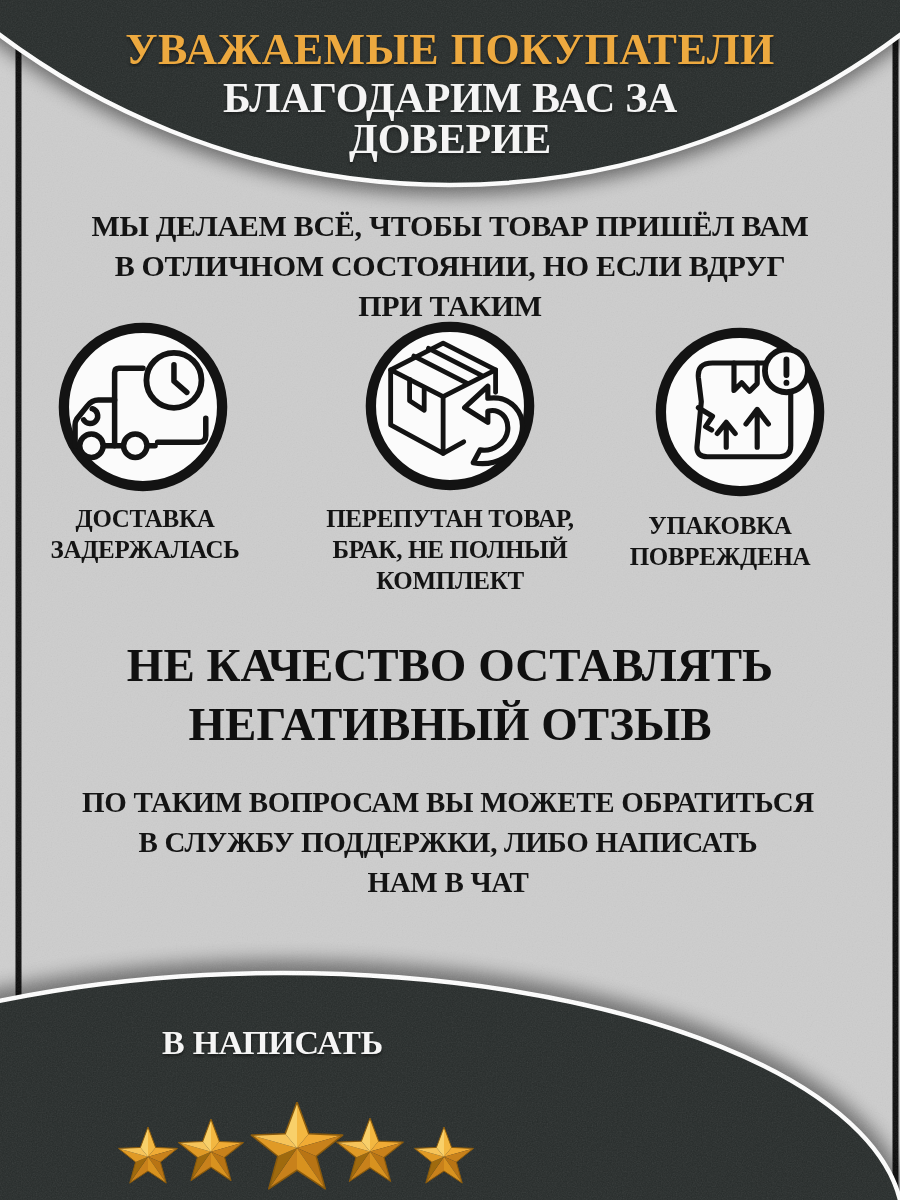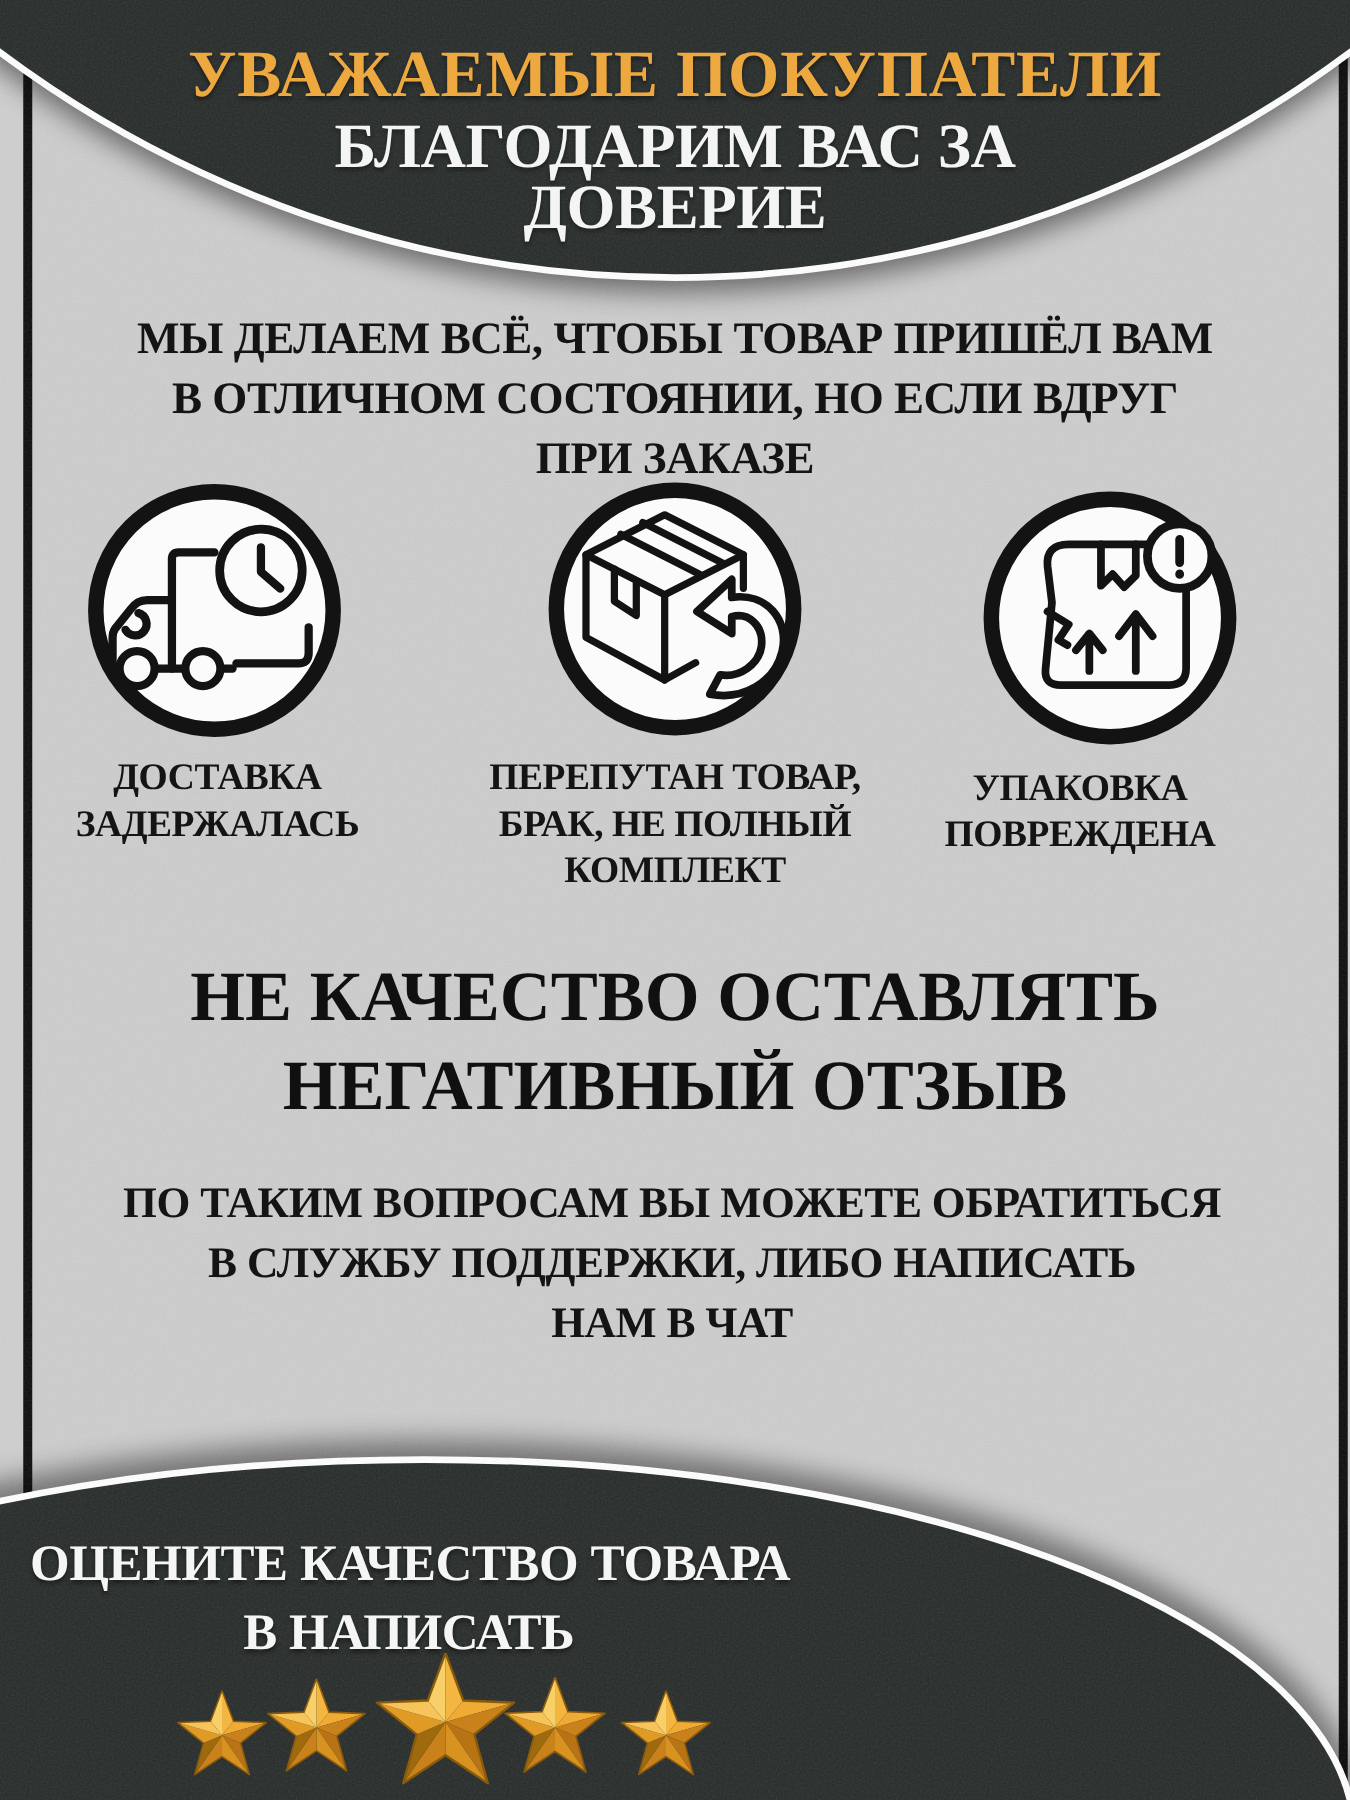"ПРИ ЗАКАЗЕ" div.line { text: ЗАКАЗЕ -> ТАКИМ }
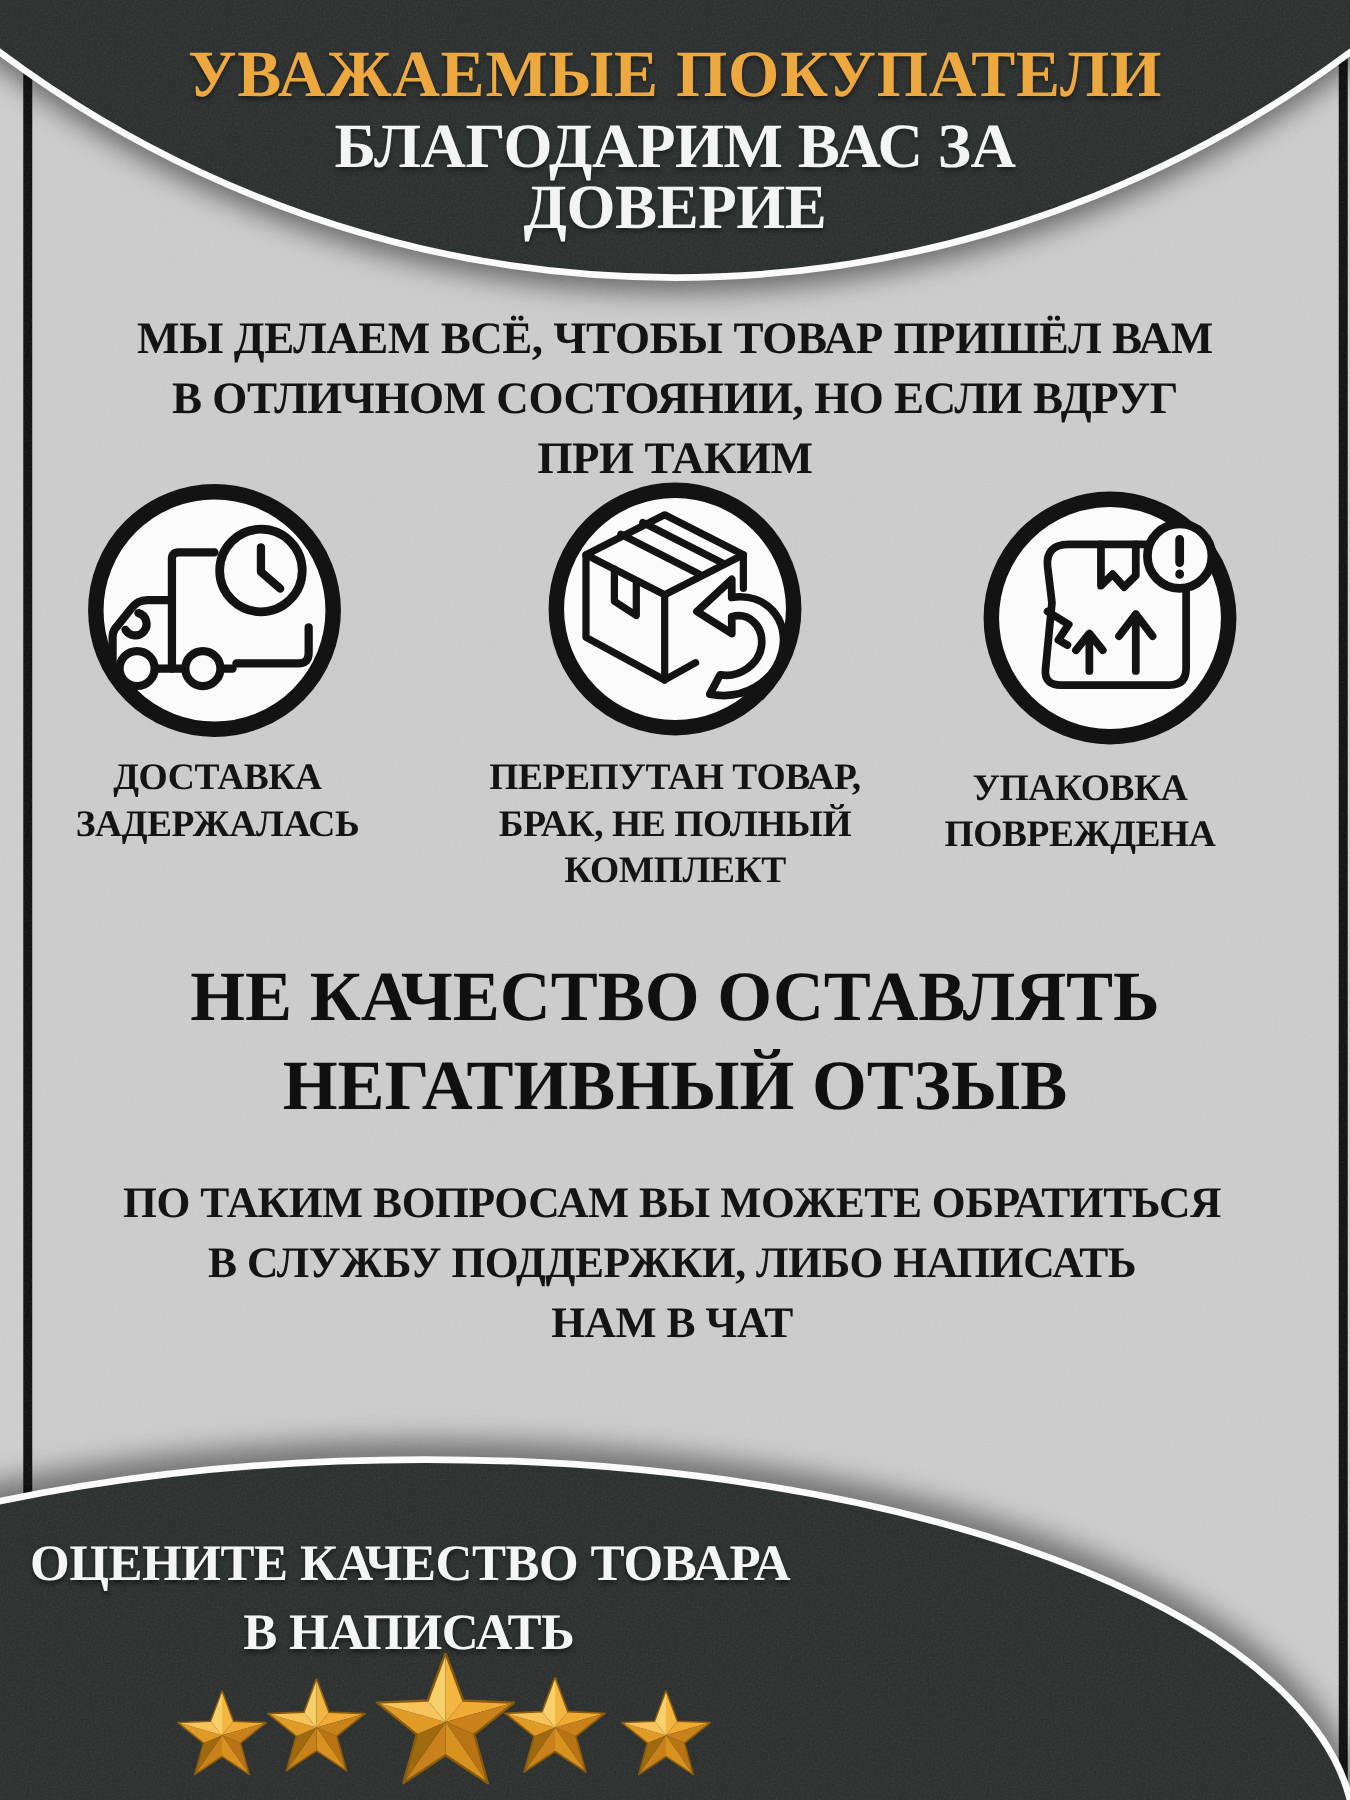"ОЦЕНИТЕ КАЧЕСТВО ТОВАРА" div.line { html: <div>ОЦЕНИТЕ КАЧЕСТВО ТОВАРА</div> -> none }
